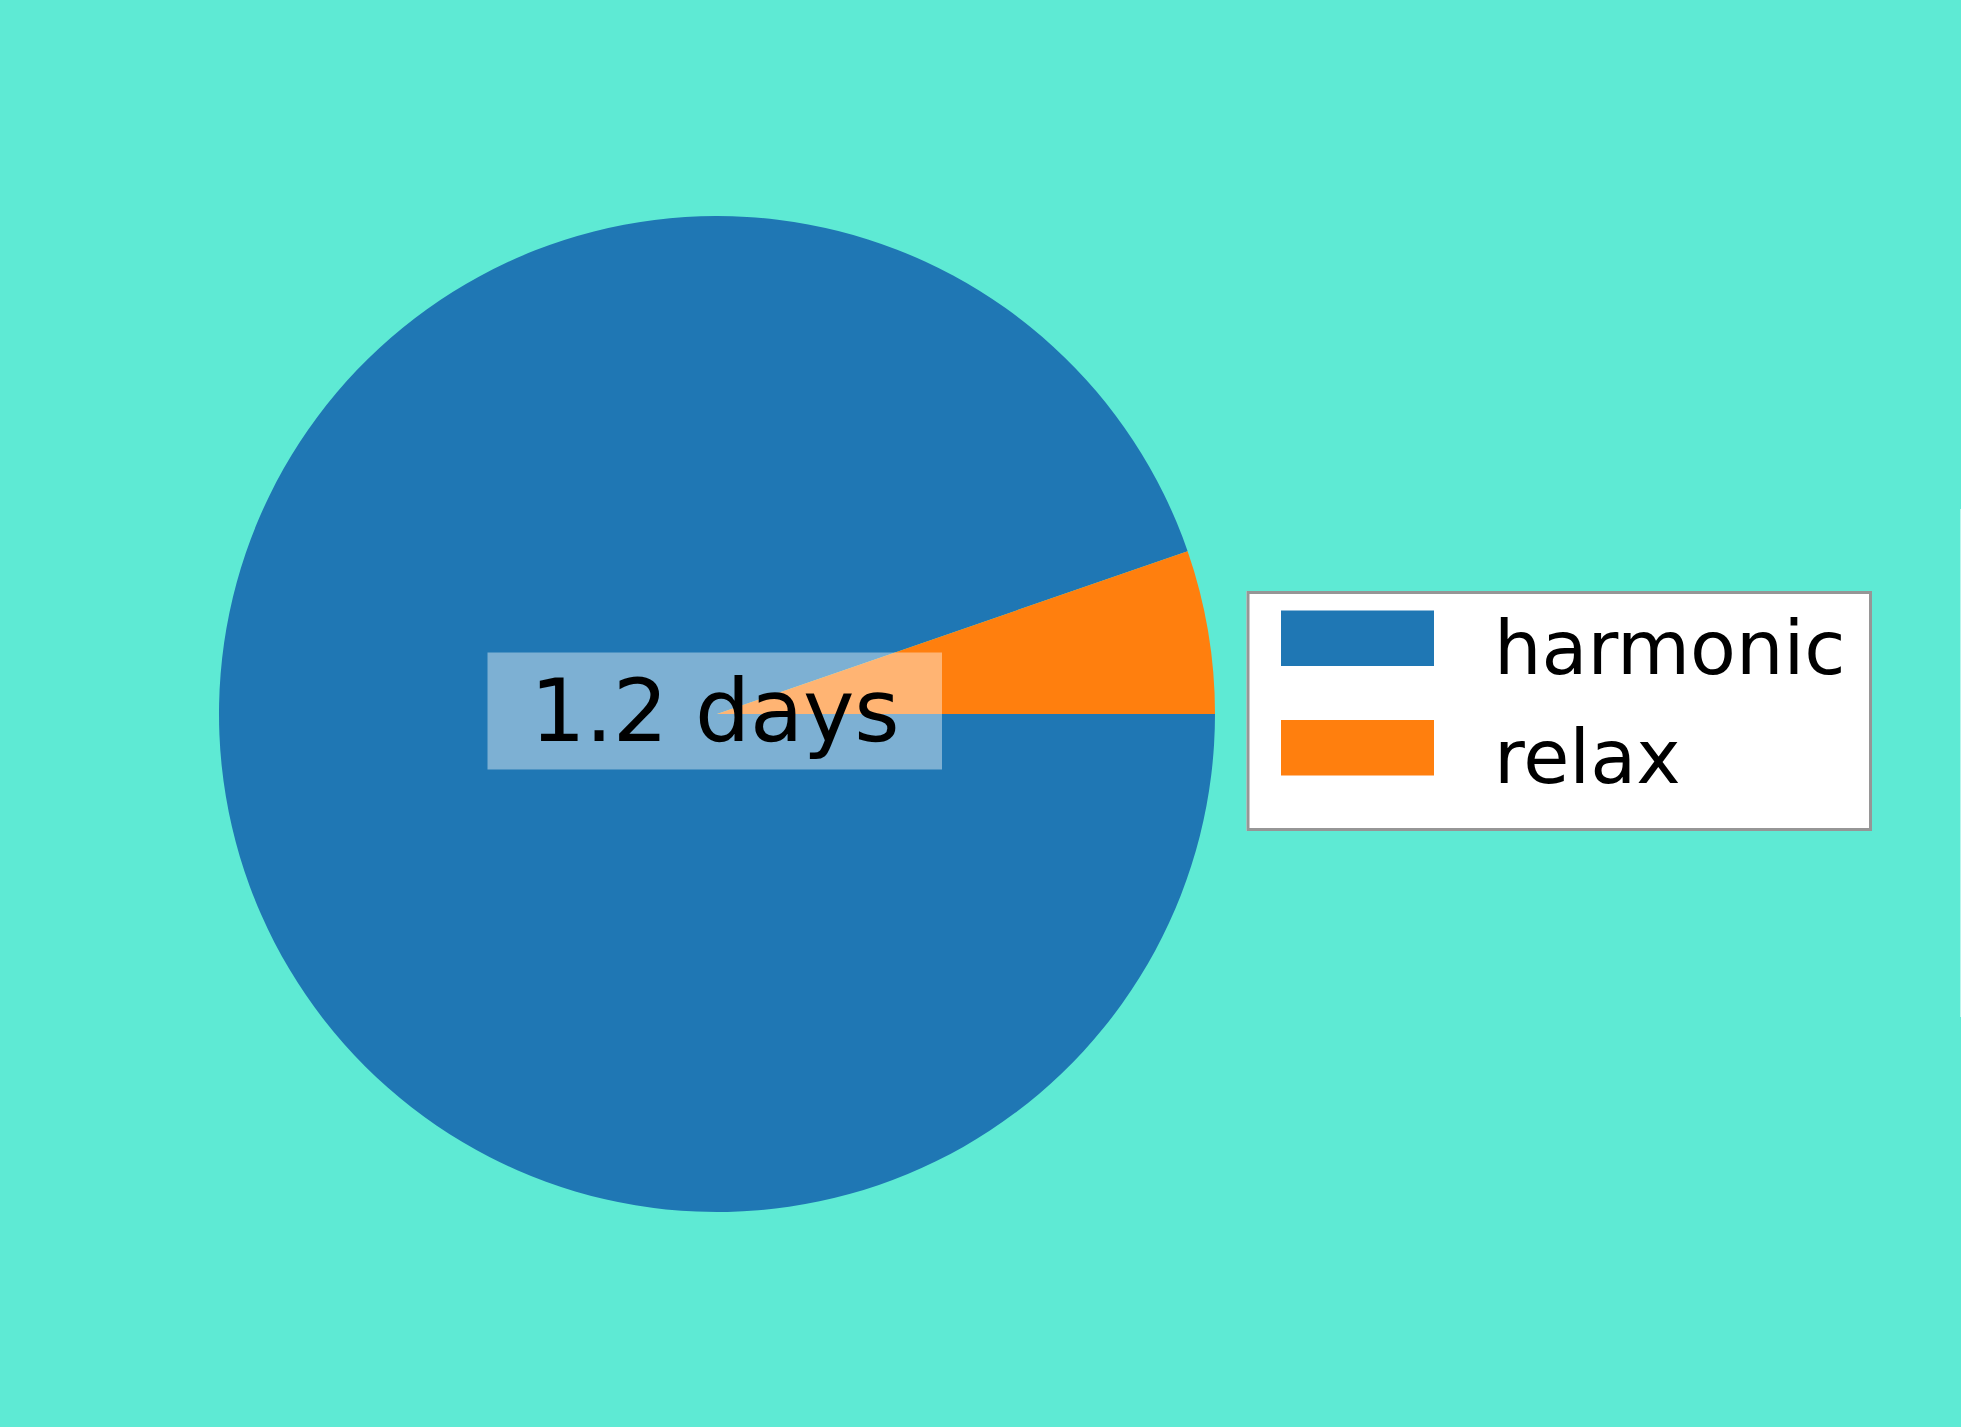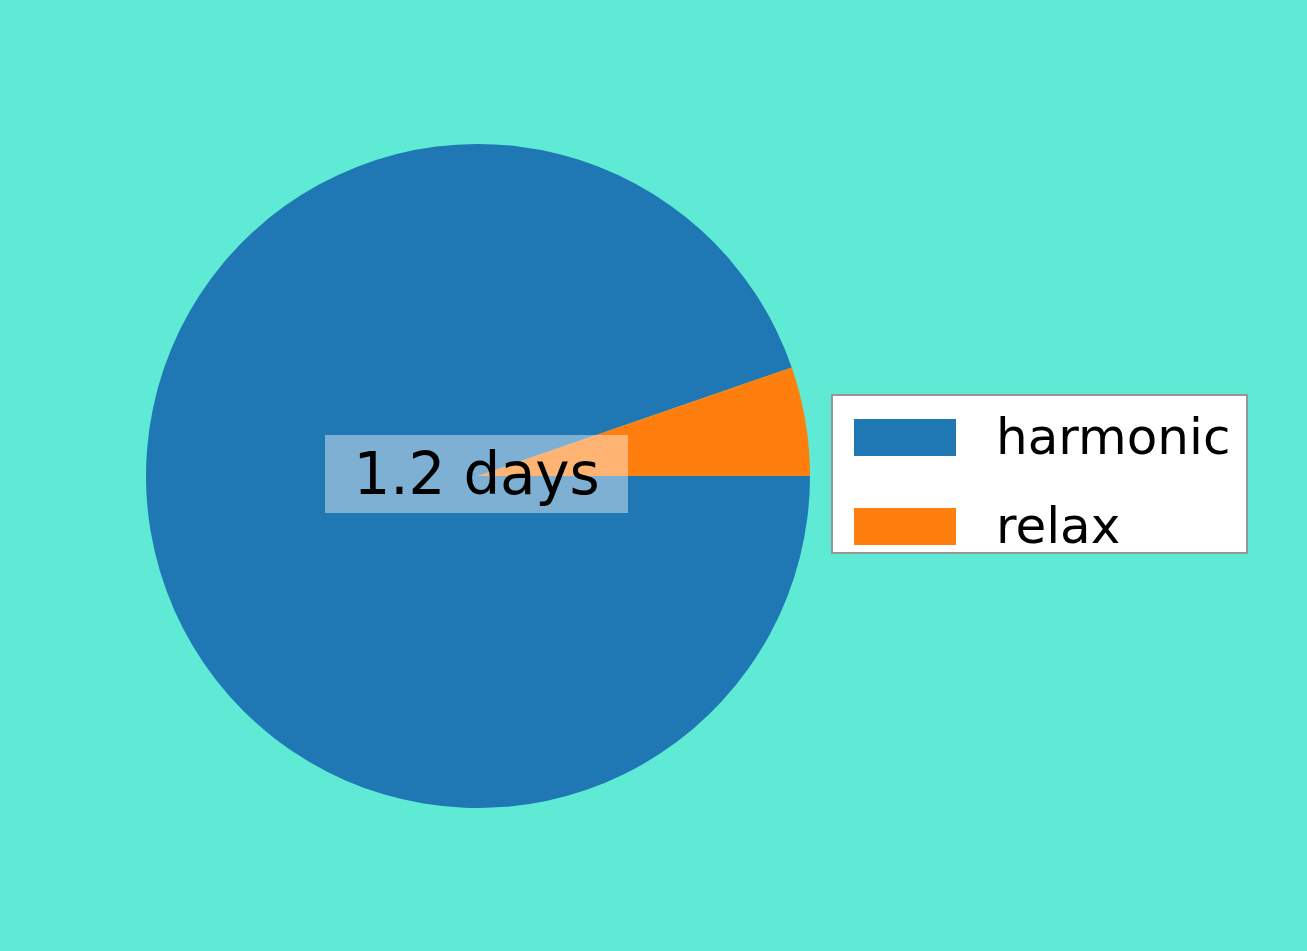"harmonic" .legend-row { align-items: center -> flex-start }
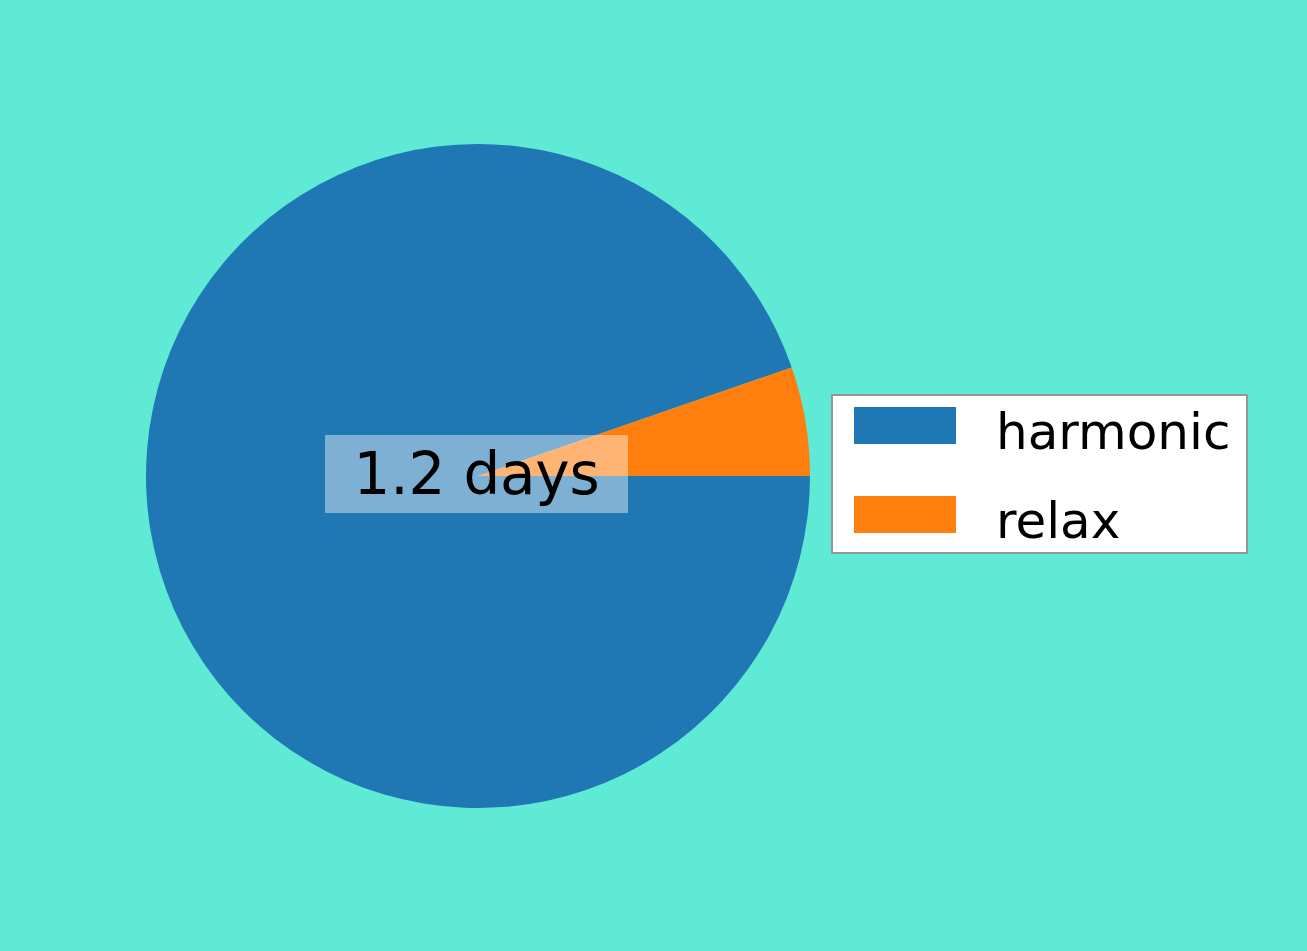"relax" .legend-row.row-1 { margin-top: 16px -> none }
